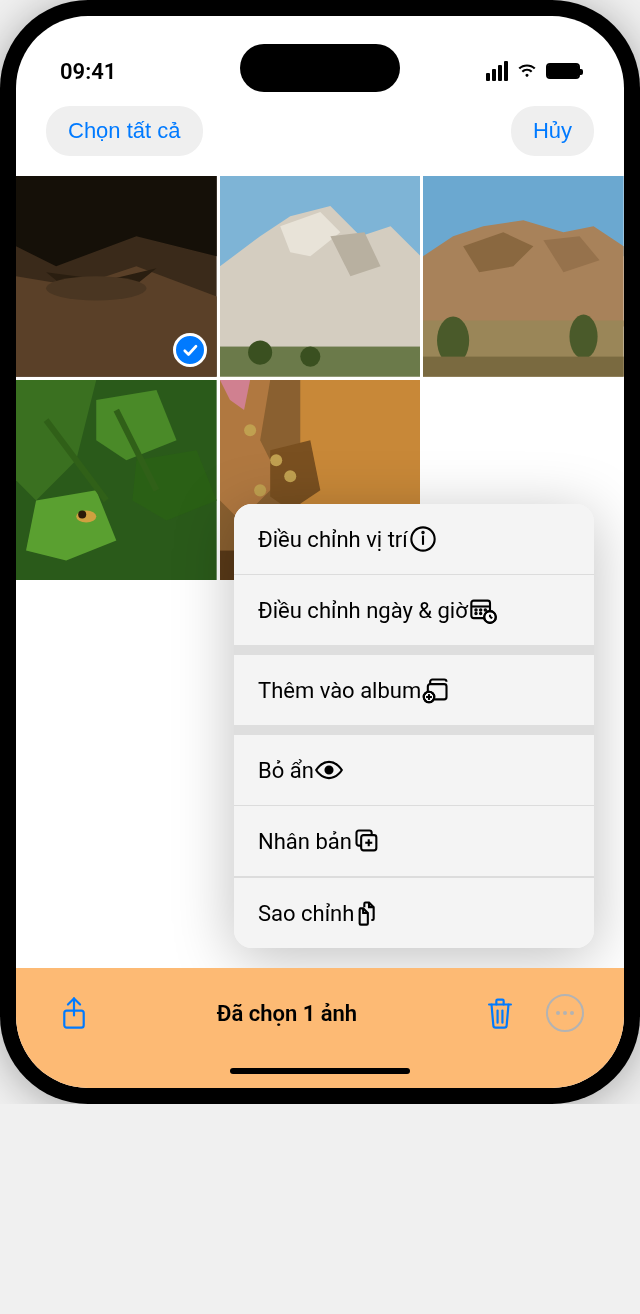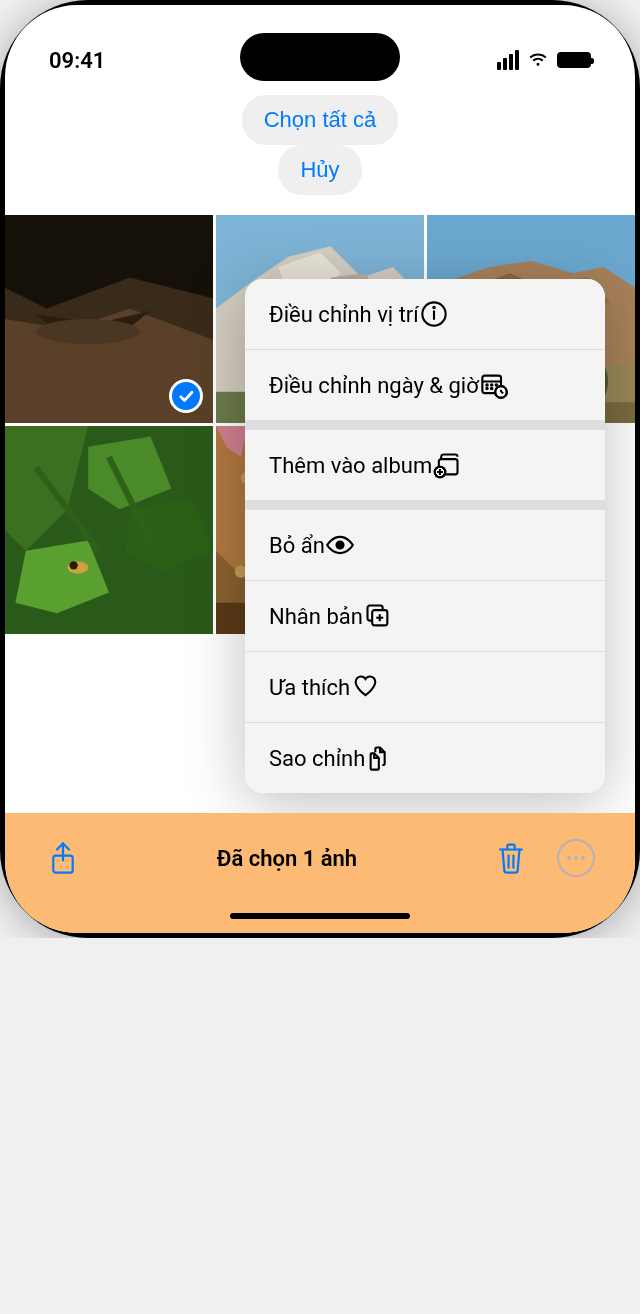"09:41" .phone-frame { height: 938px -> 1104px; padding: 5px -> 16px }
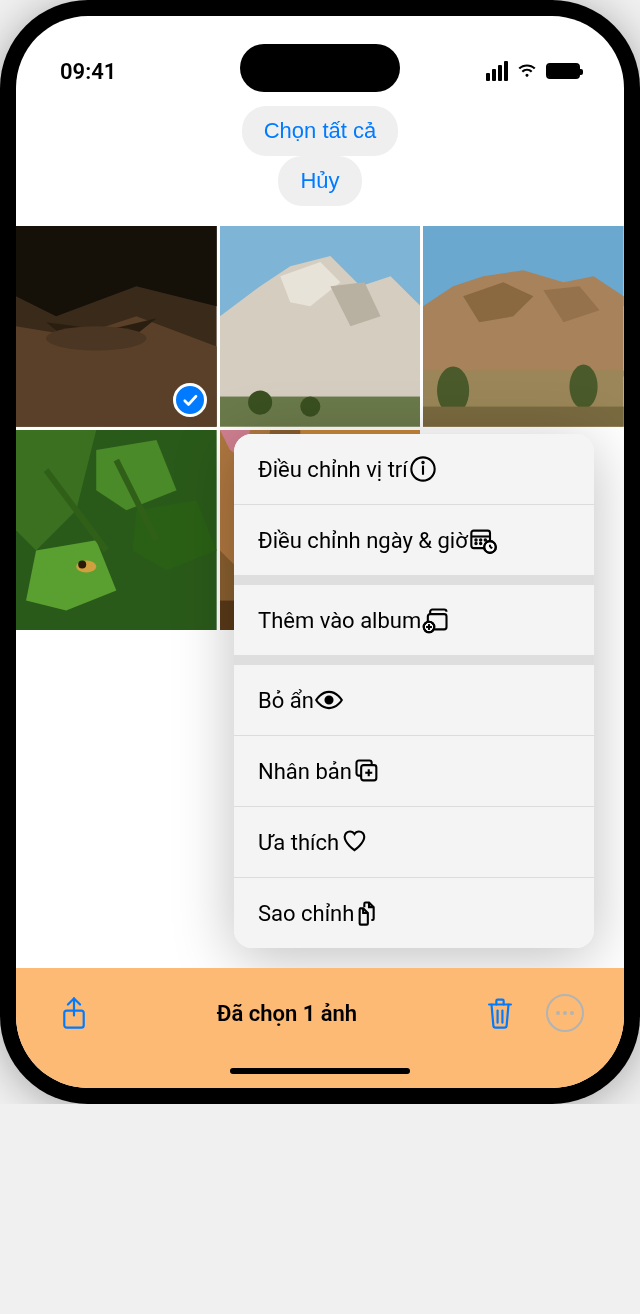"Chọn tất cả" .nav-bar { flex-direction: column -> none }
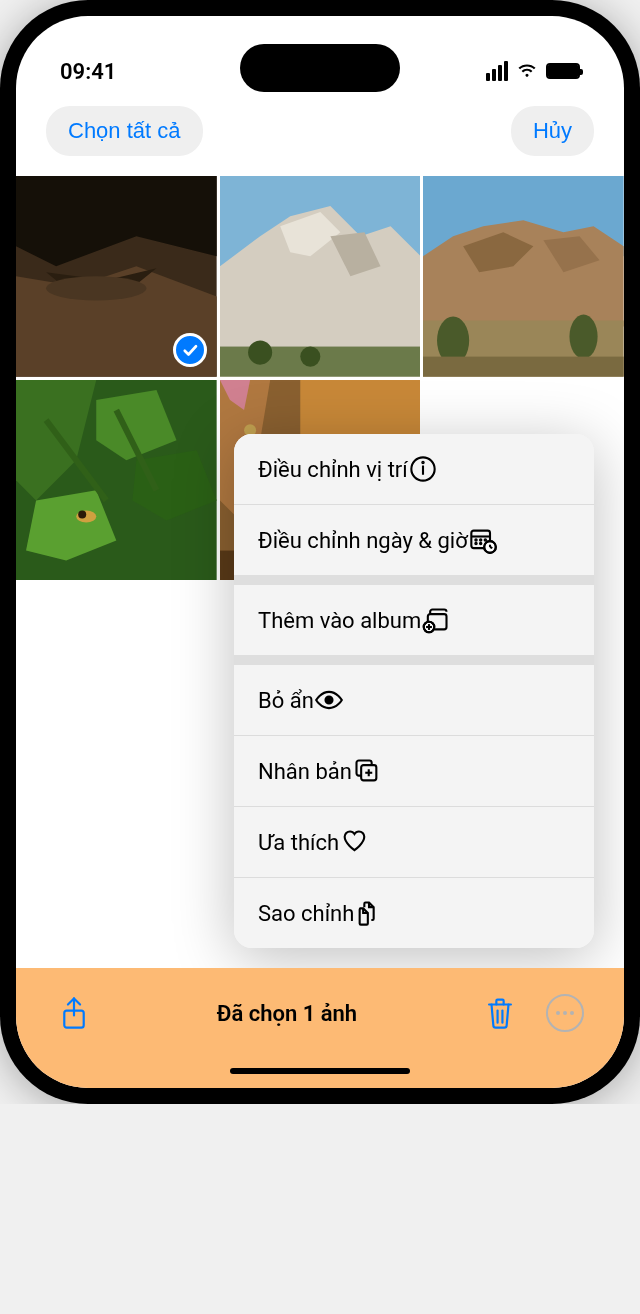"Ưa thích" div.menu-item { html: <div> <span>Ưa thích</span> <span> <svg> <path></path> </svg> </span> </div> -> none }
